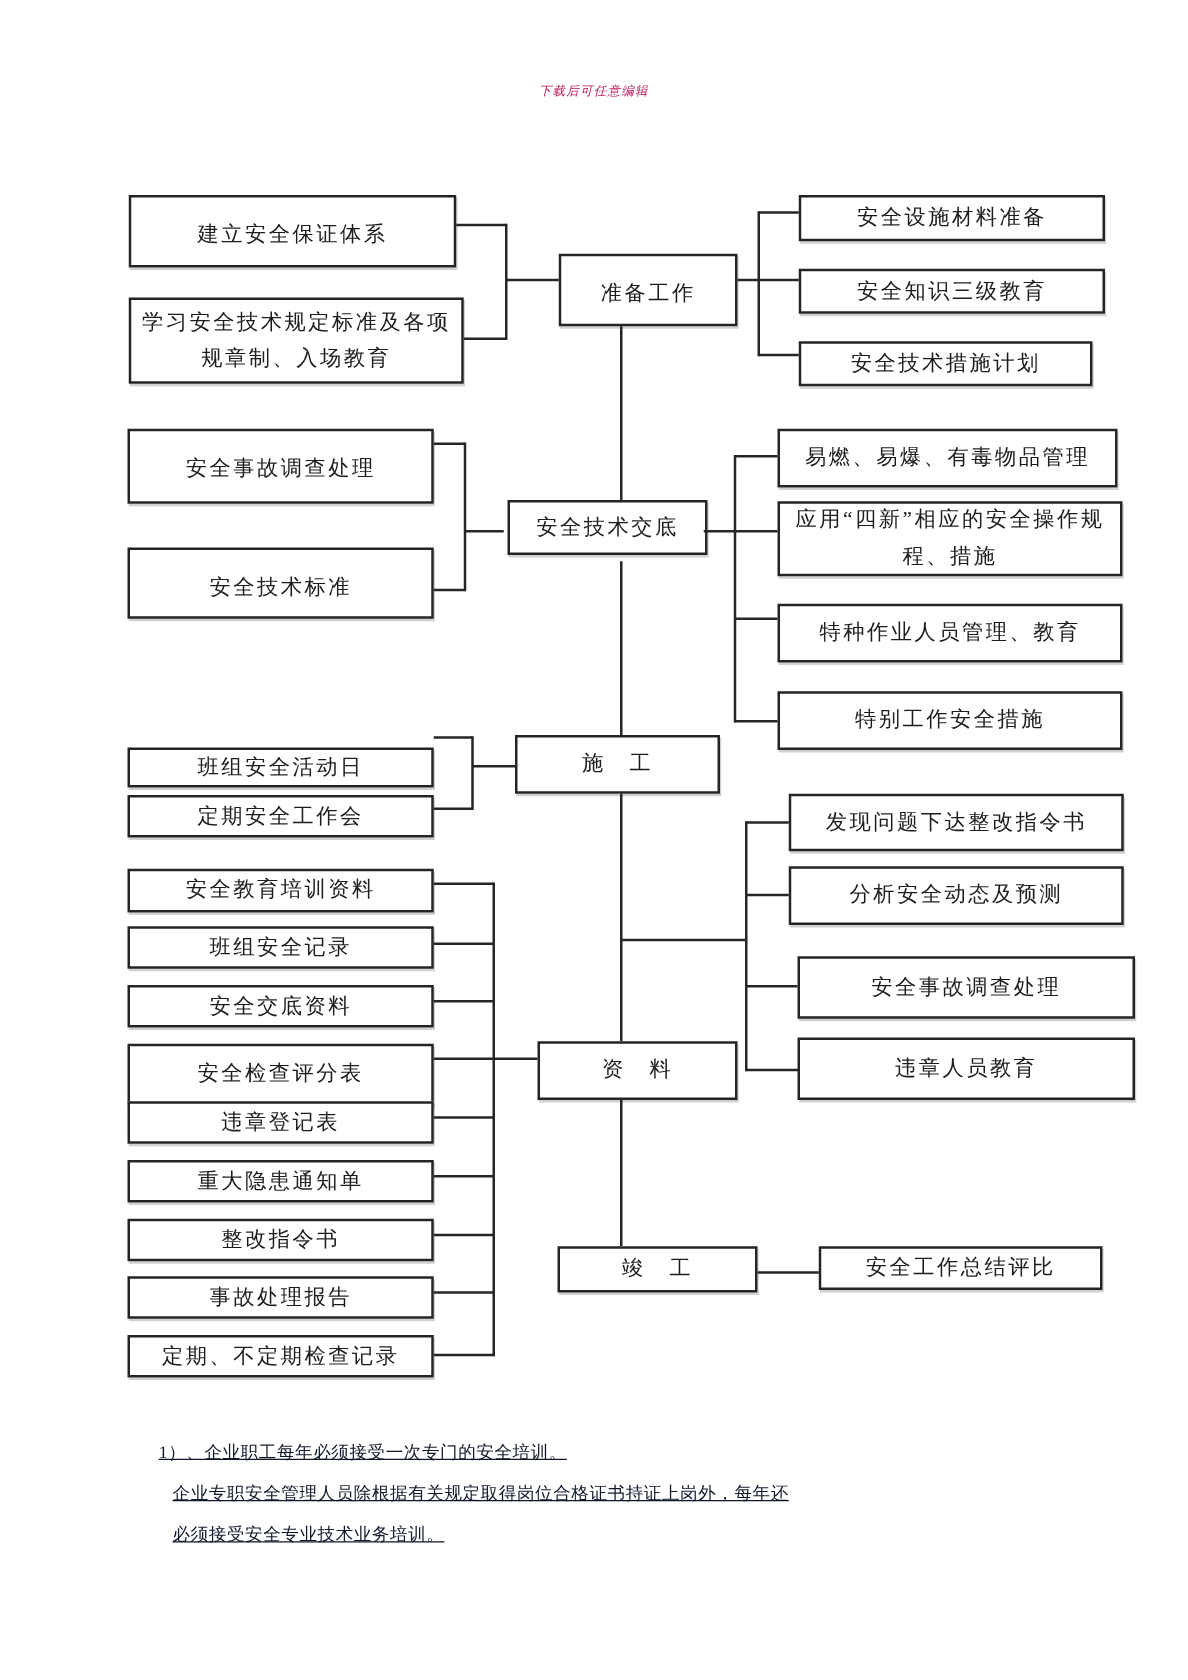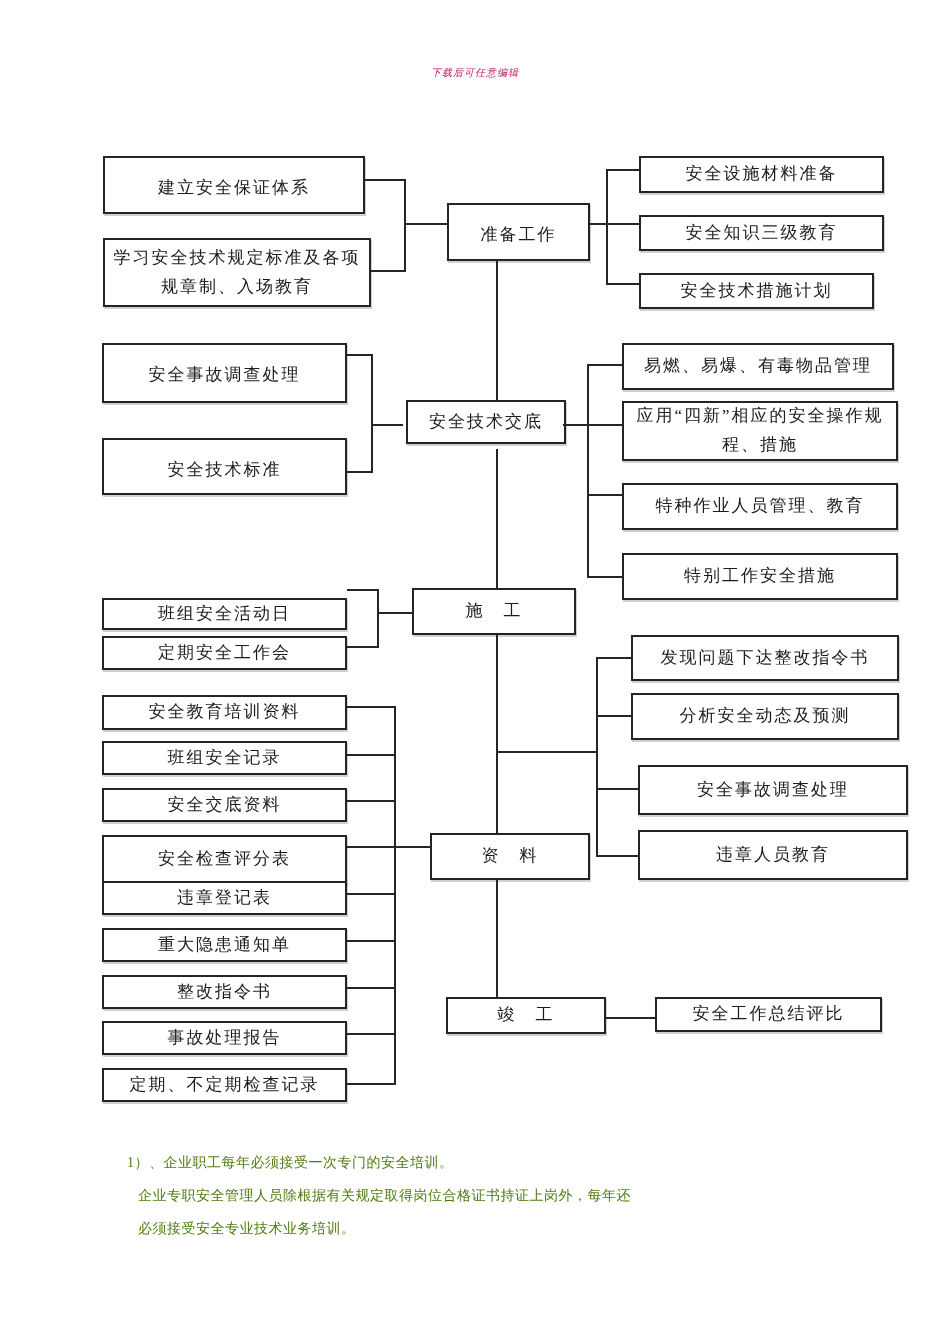"1）、企业职工每年必须接受一次专门的安全培训。" #footer-text { color: #4d7c0f -> #0f172a; text-decoration: none -> underline }
